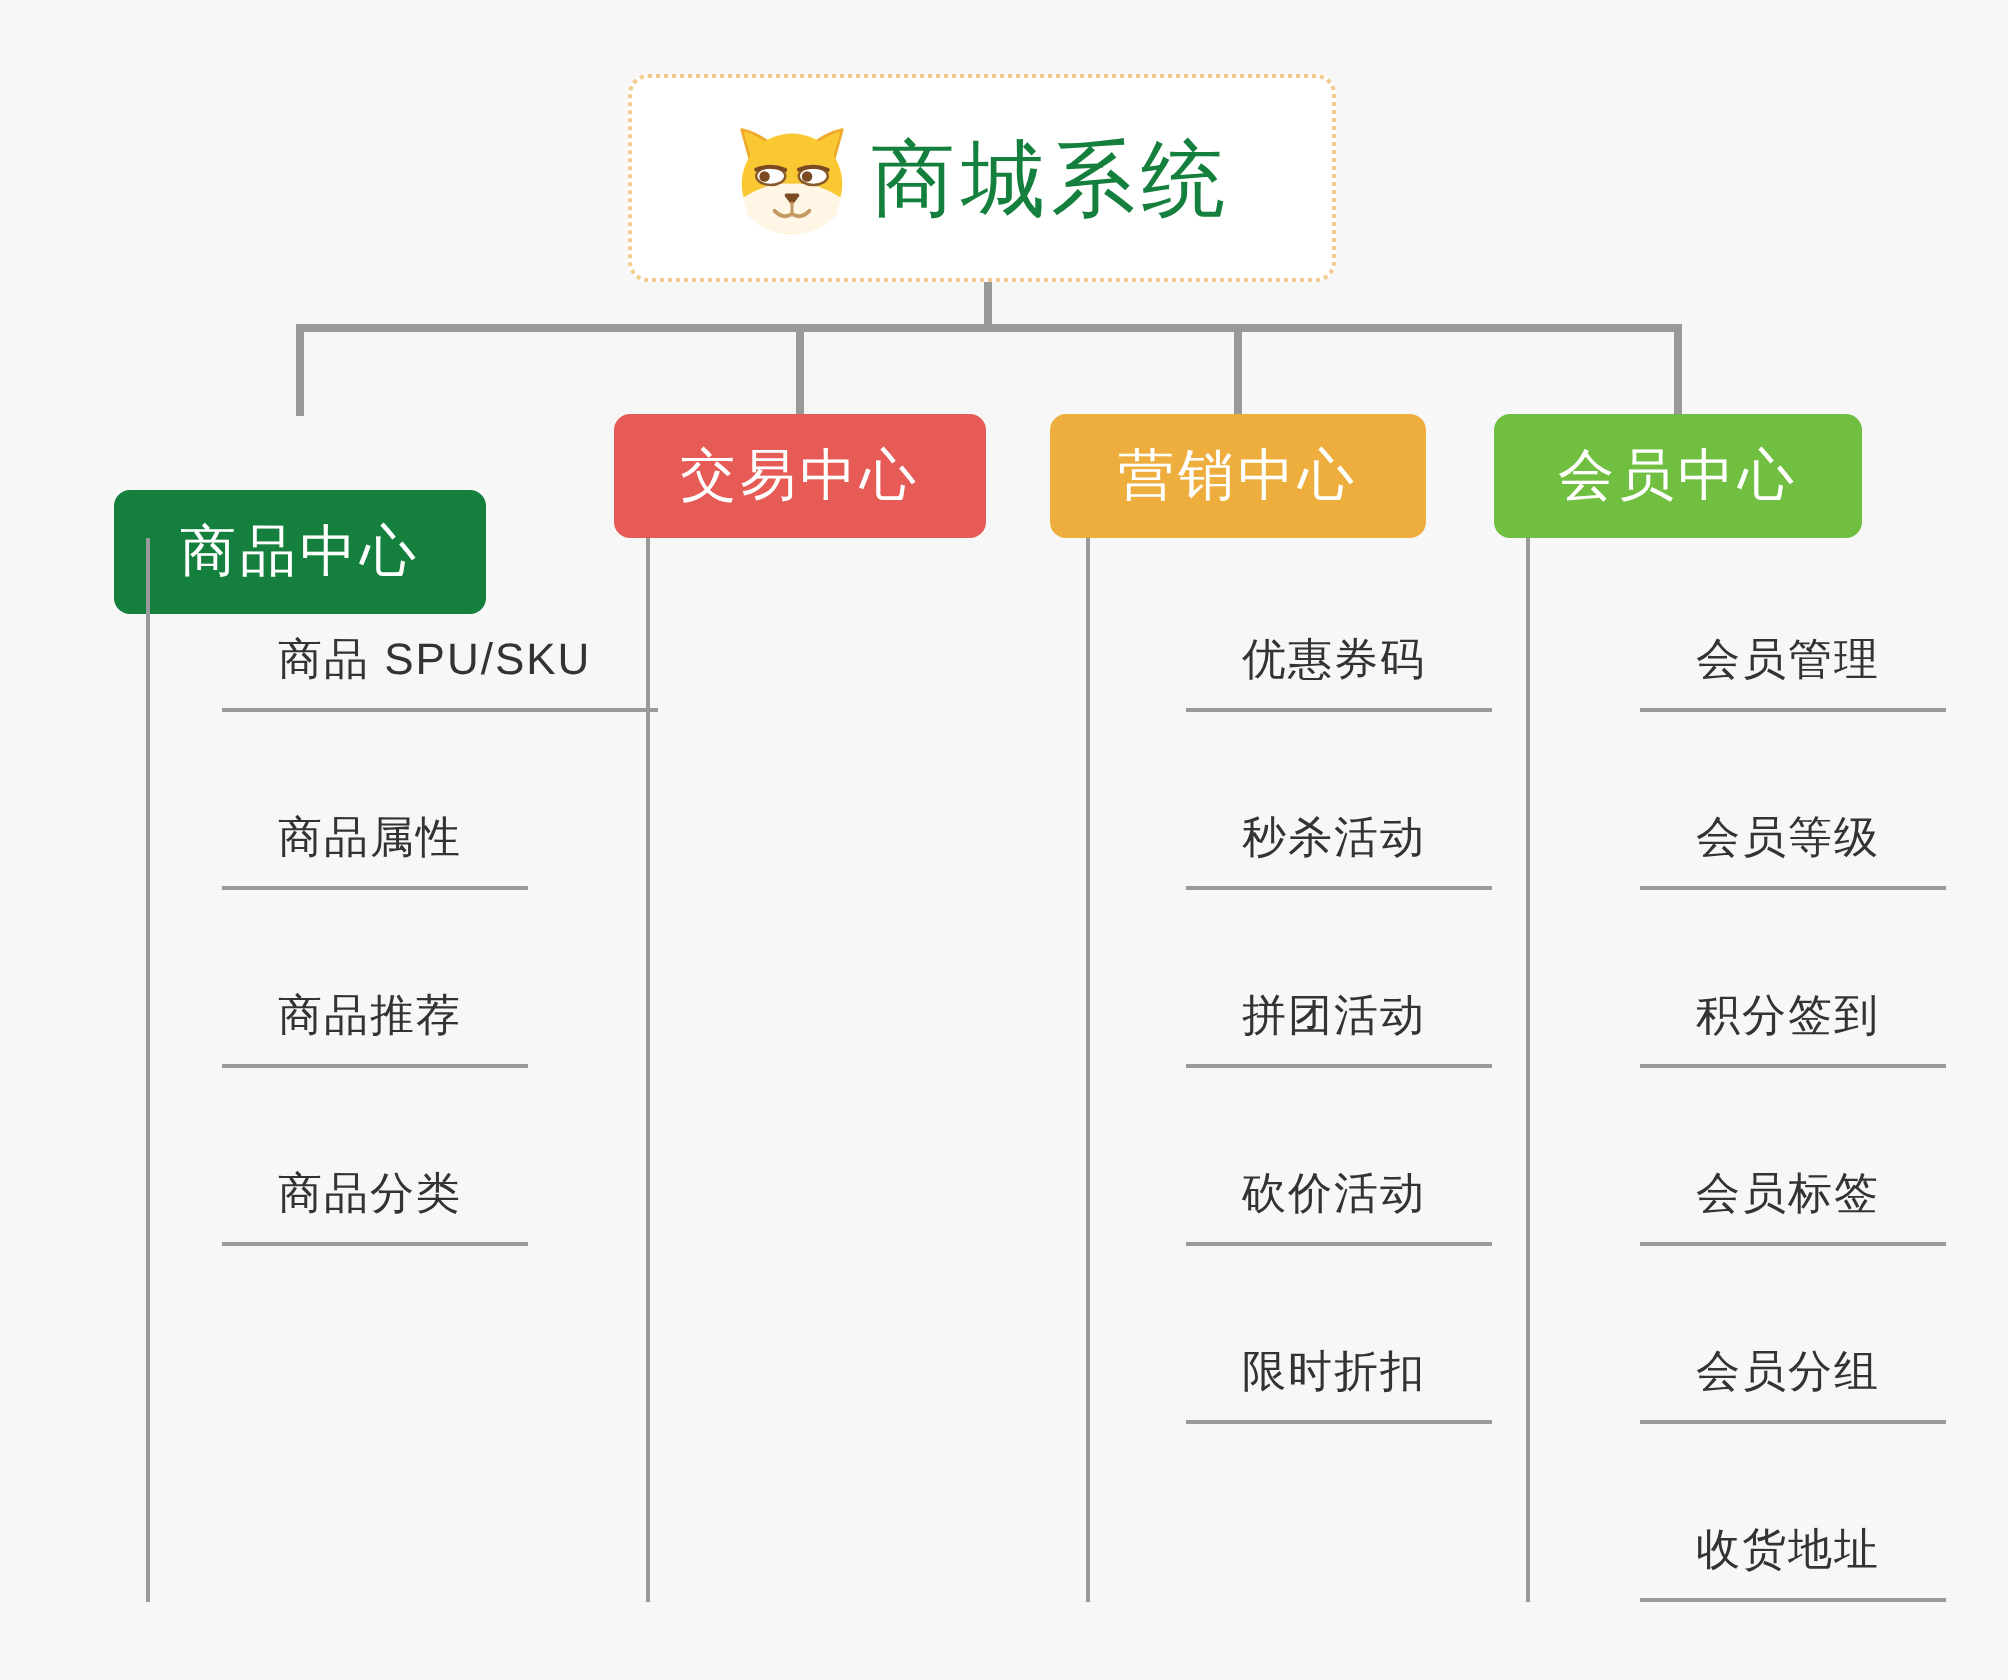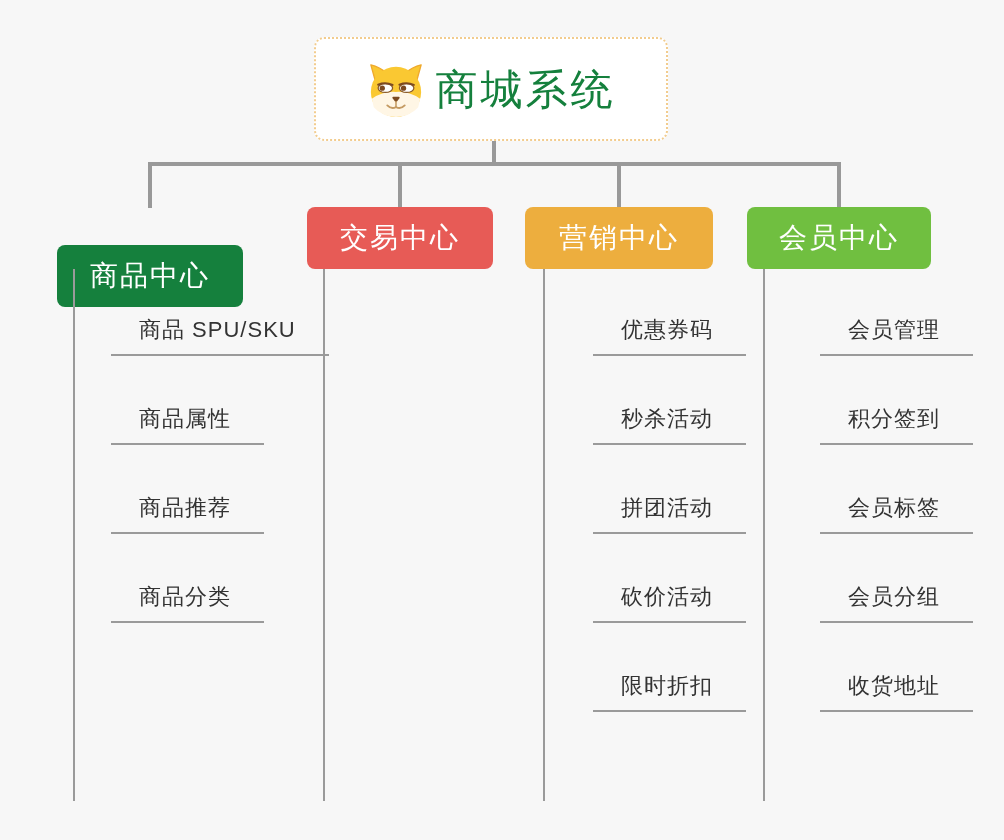"会员等级" li { html: none -> <li>会员等级</li> }
